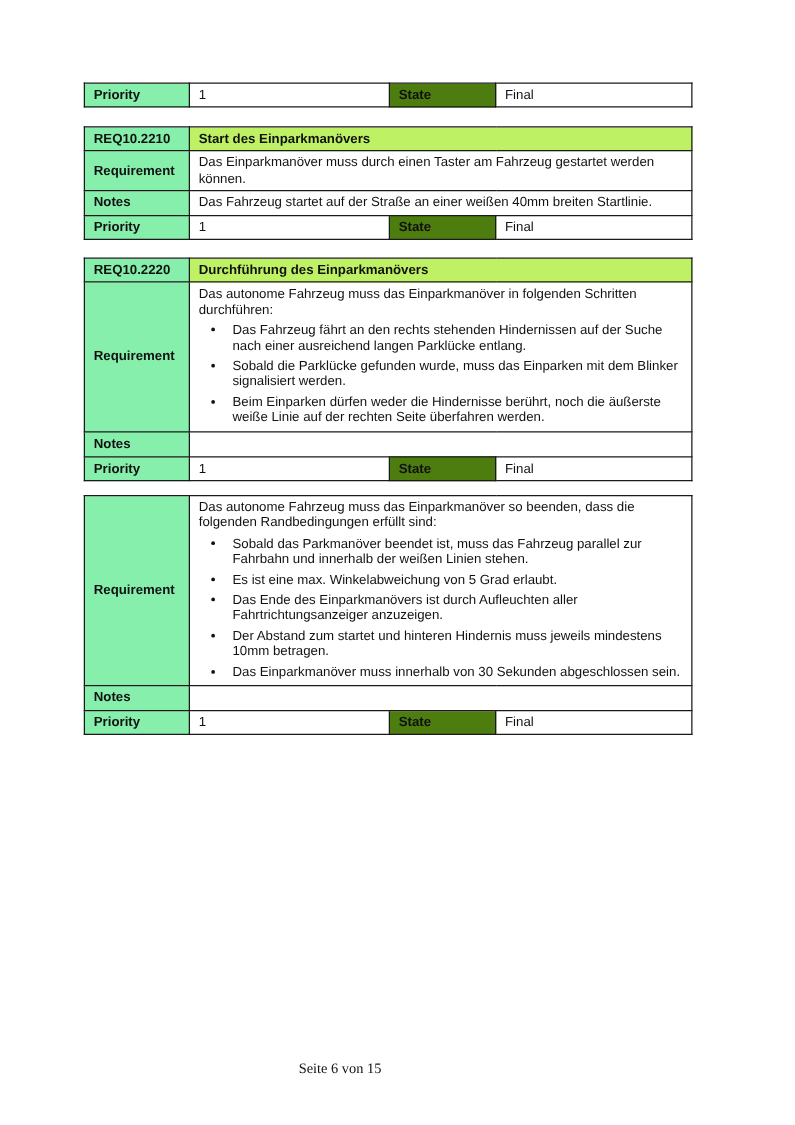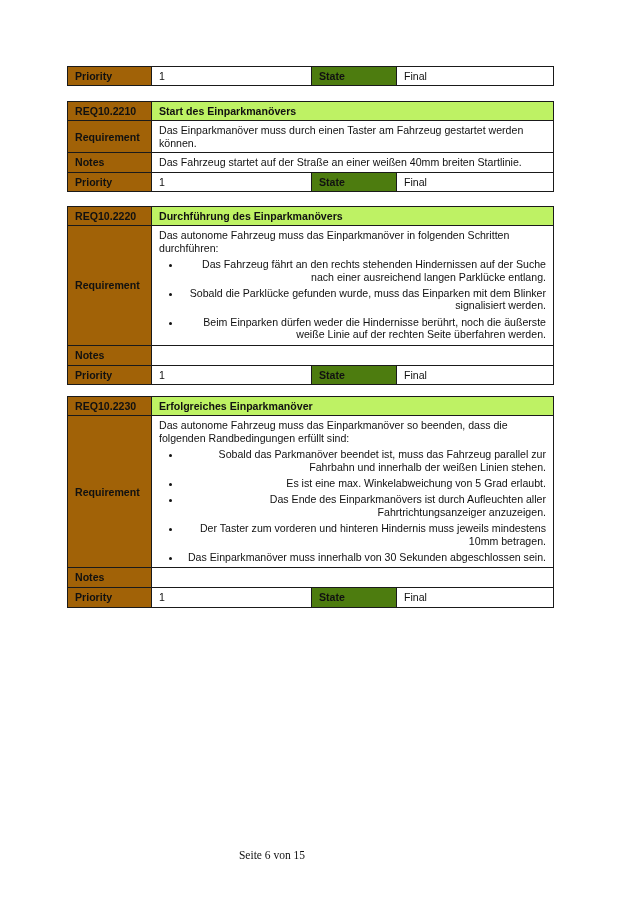"Priority" td.lbl { background: #a16207 -> #86efac }
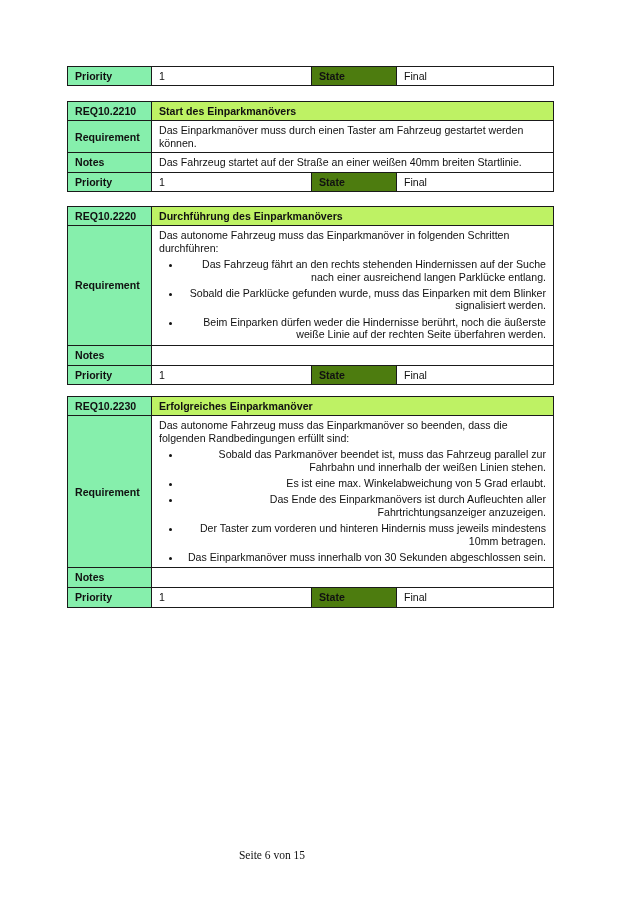"Das Fahrzeug fährt an den" ul { text-align: right -> none }
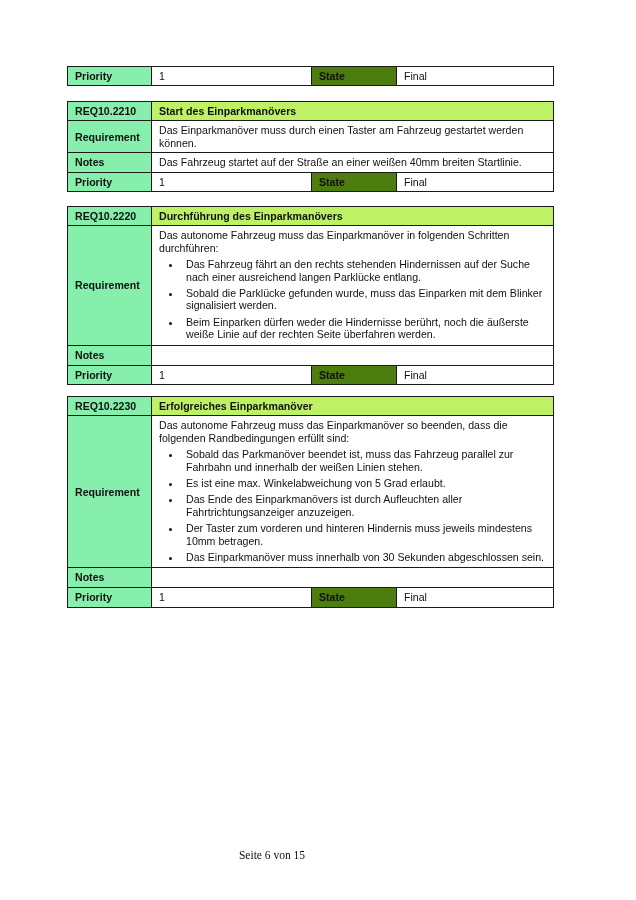"REQ10.2230" tr { html: <tr> <td>REQ10.2230</td> <td>Erfolgreiches Einparkmanöver</td> </tr> -> none }
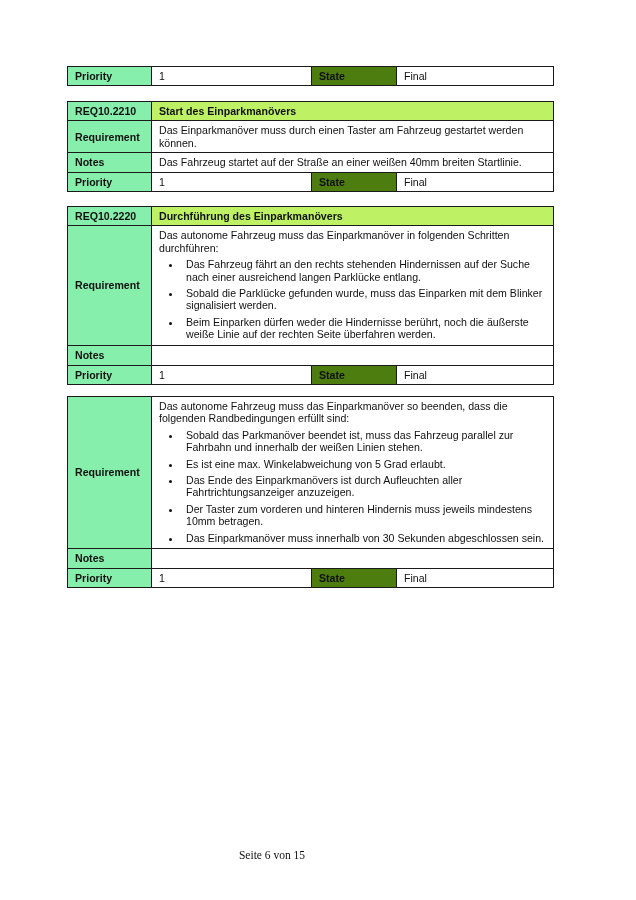"Der Taster zum vorderen und" li { text: Taster zum vorderen -> Abstand zum startet }
